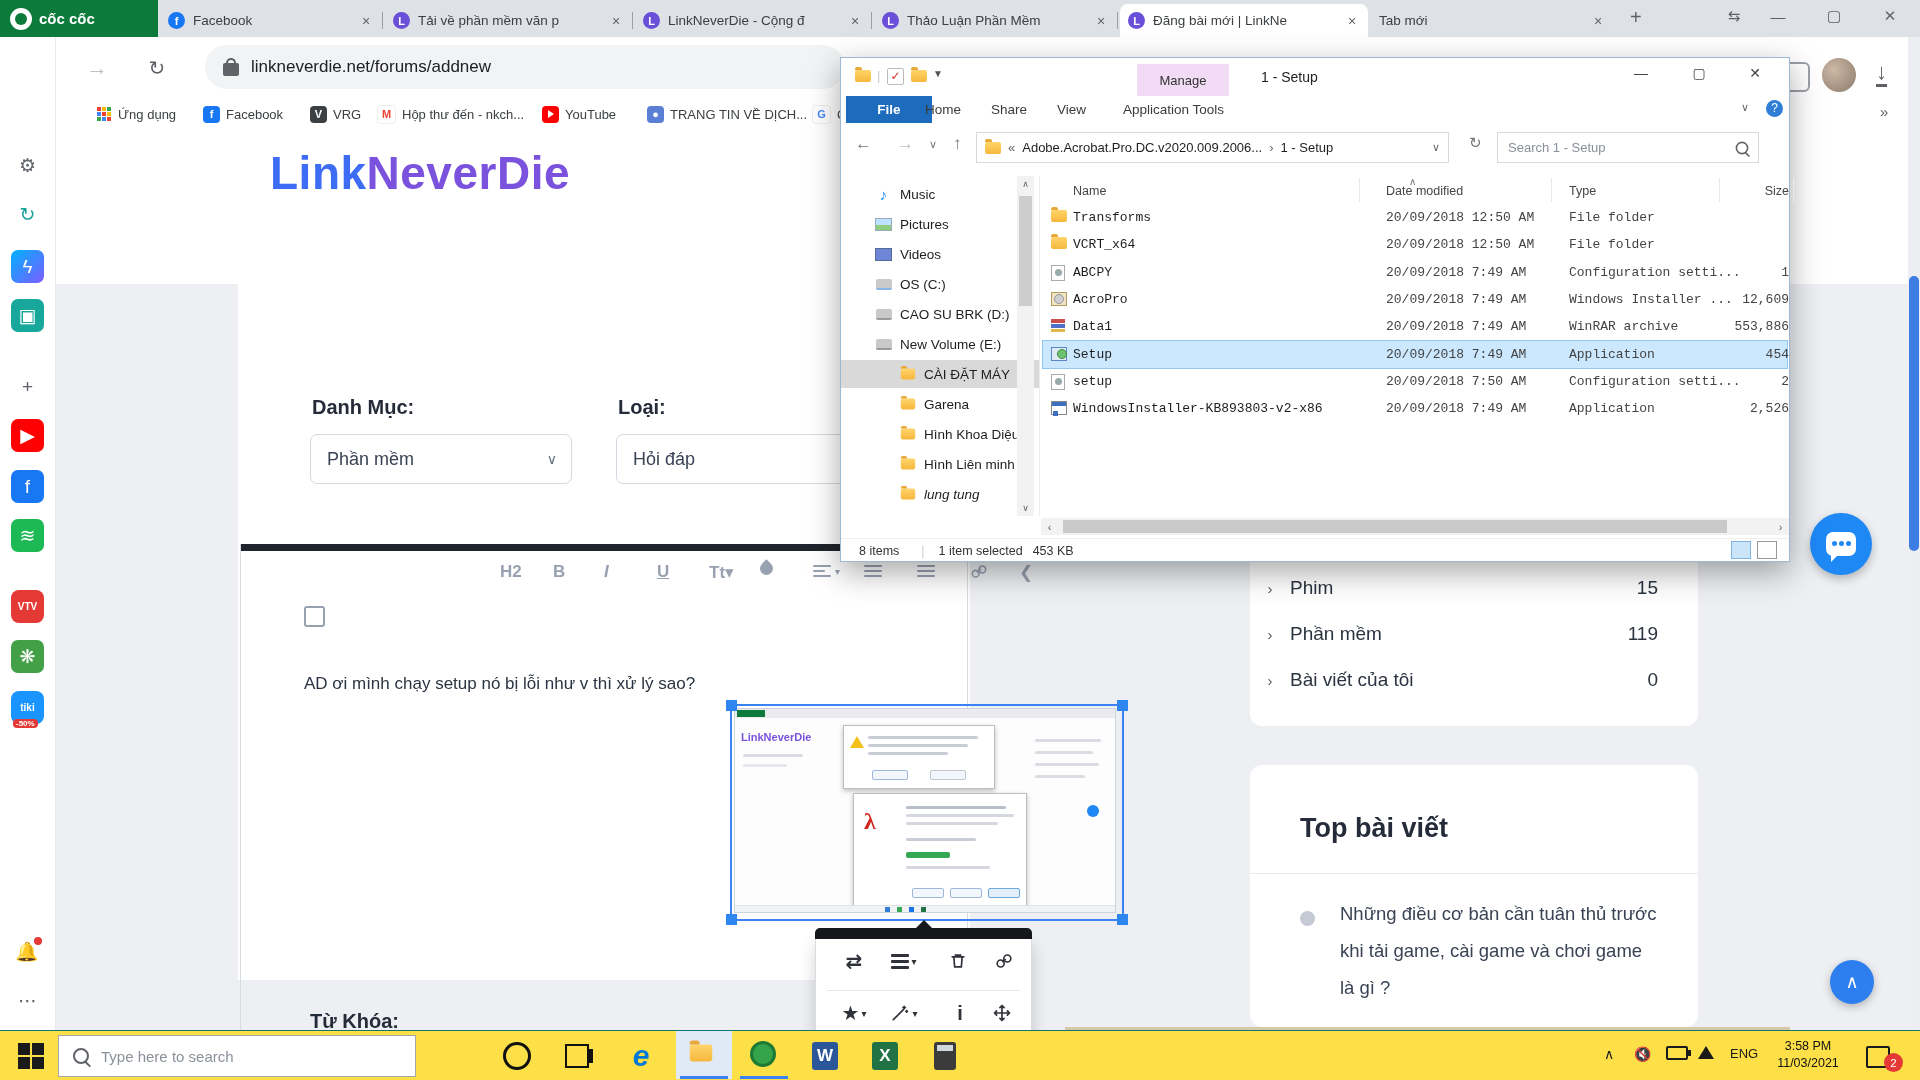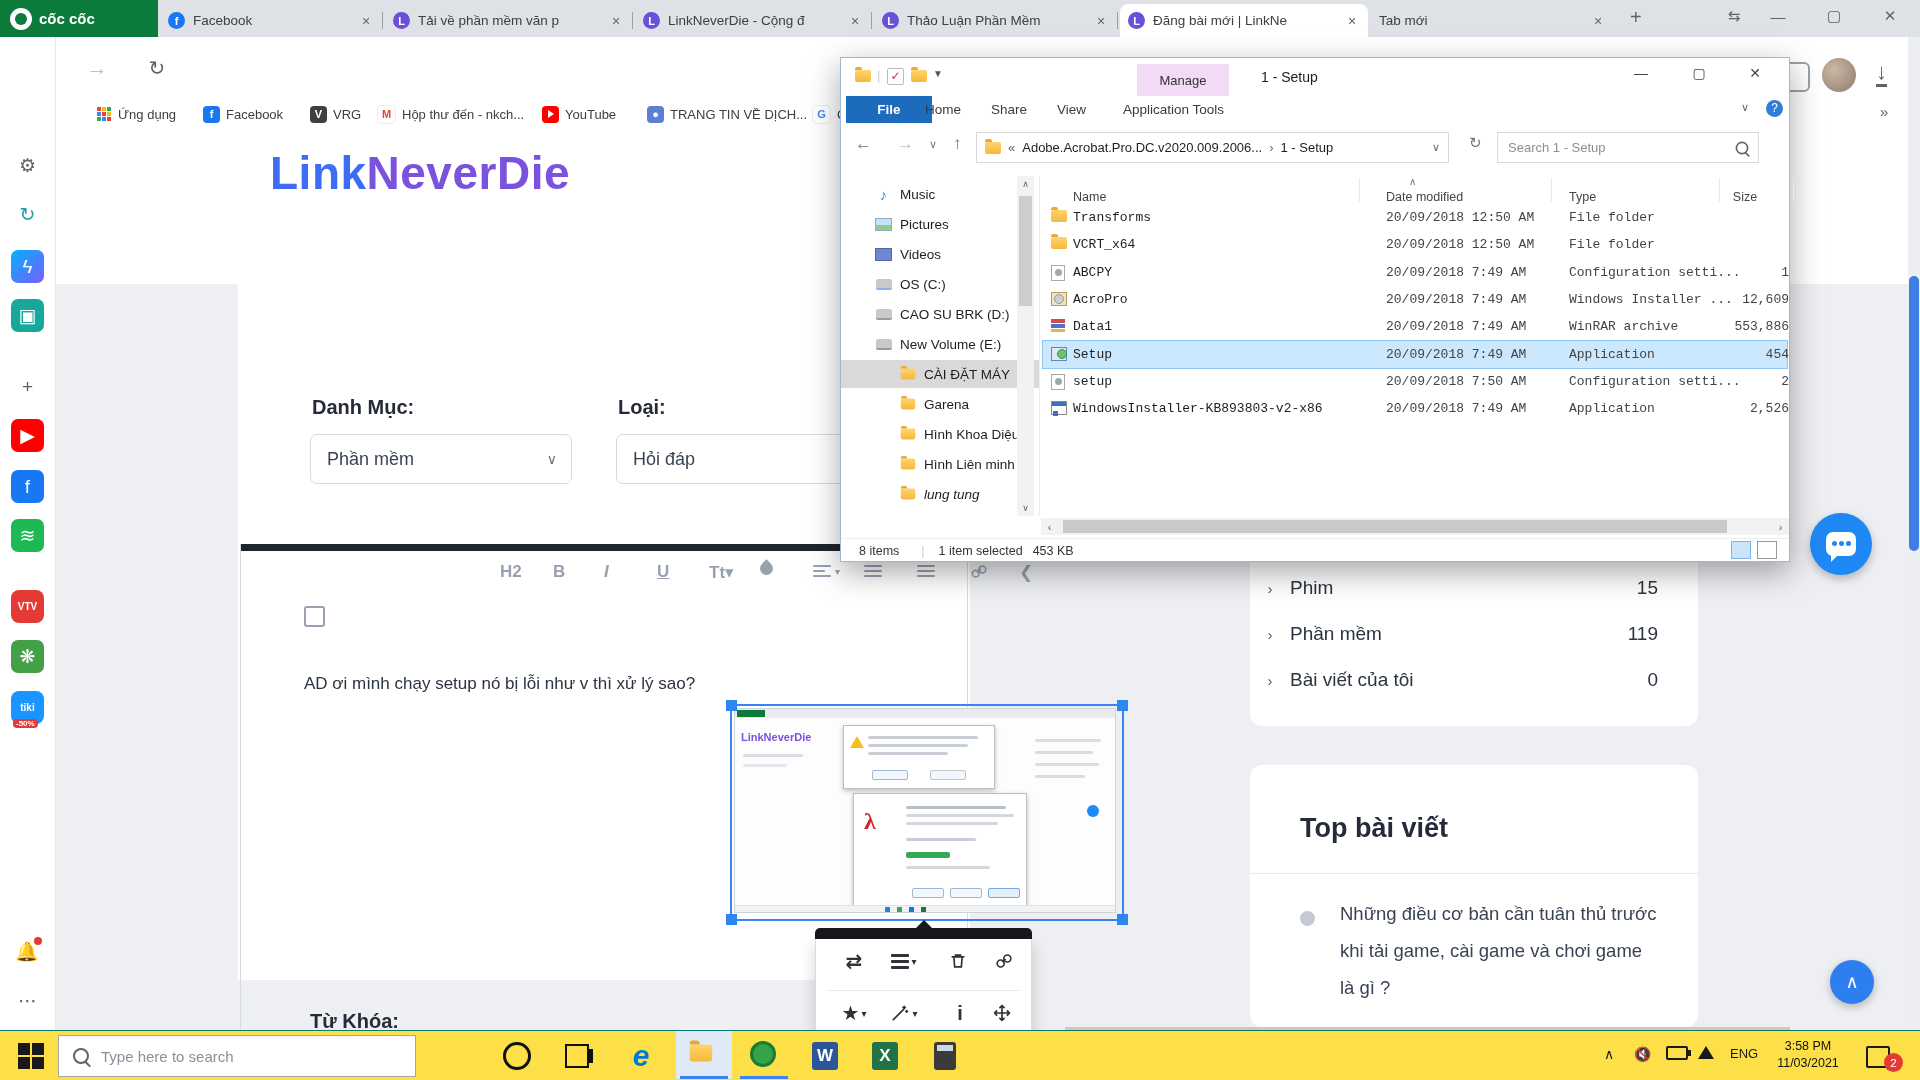"linkneverdie.net/forums/addnew" div { html: none -> <div> <span></span> <span><span>linkneverdie.net/forums/addnew</span></span> </div> }
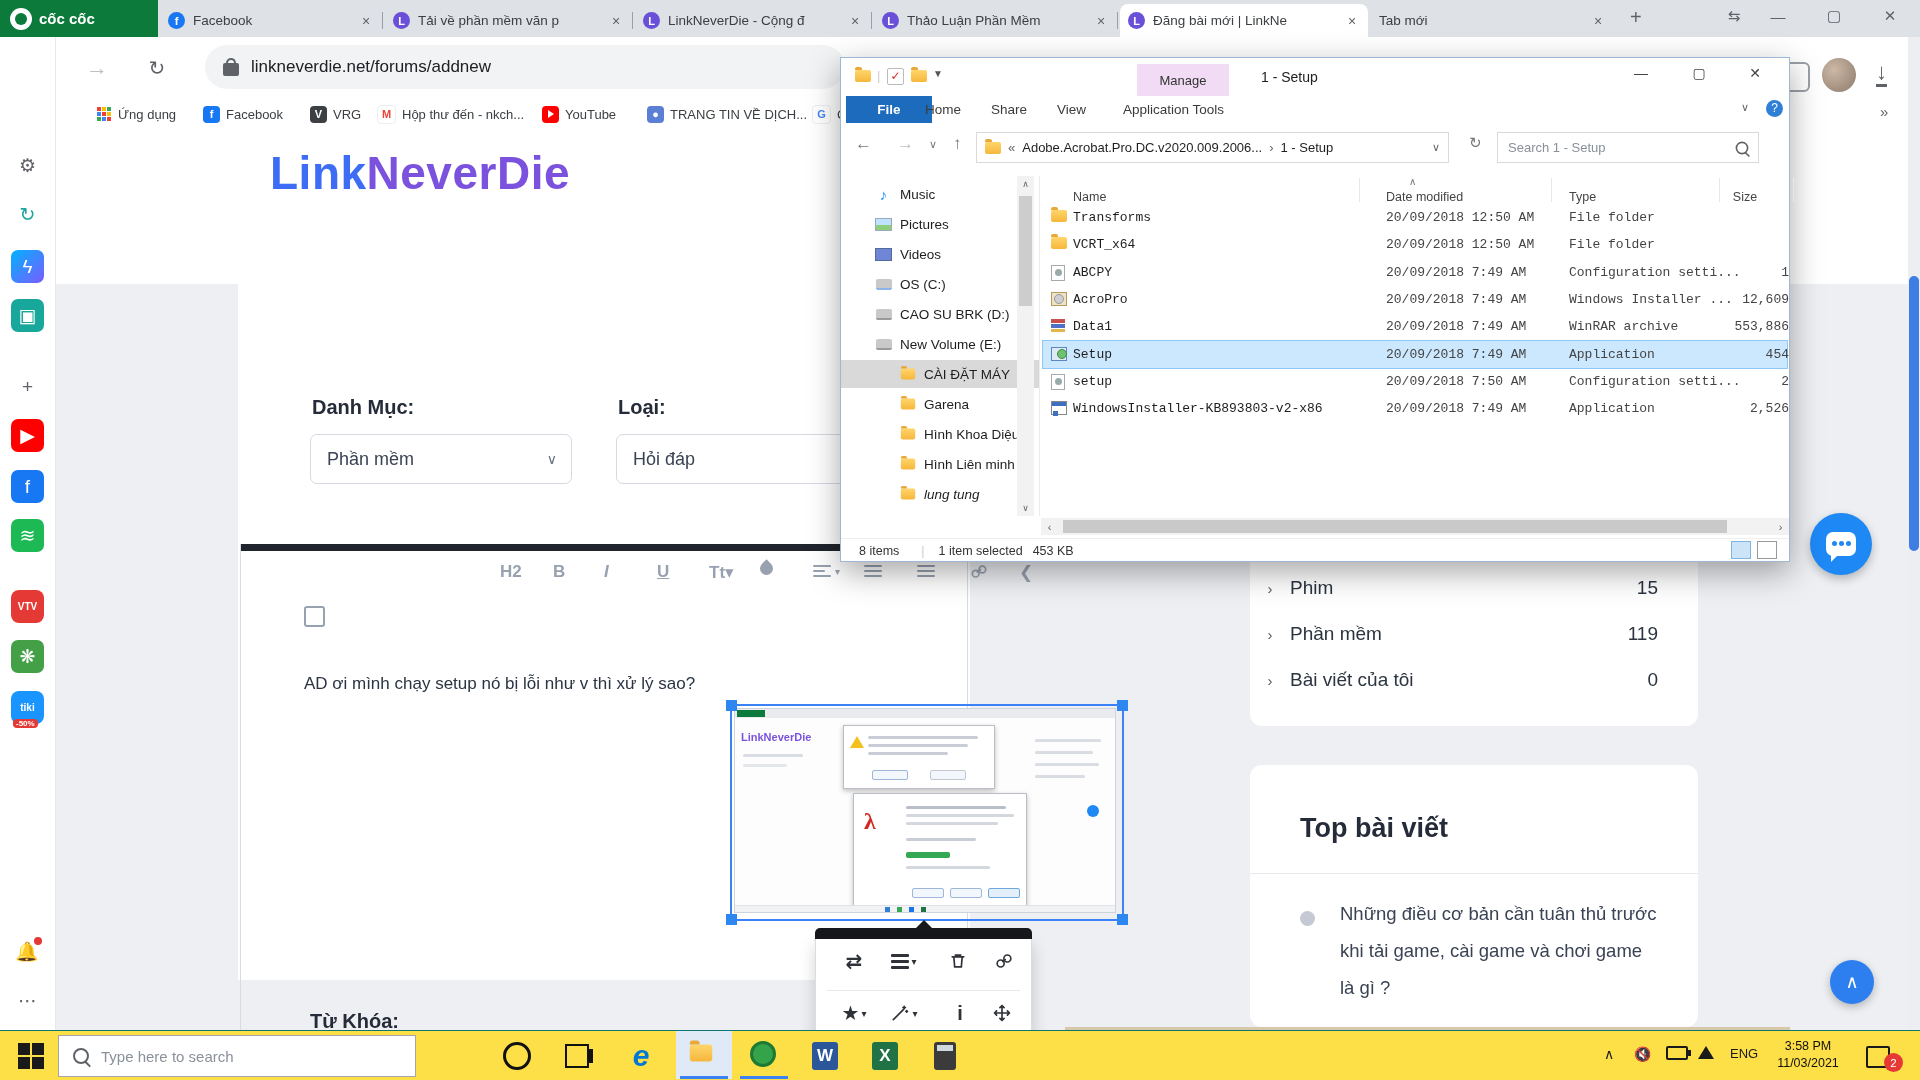"Name" .colhead { top: 14px -> 8px }
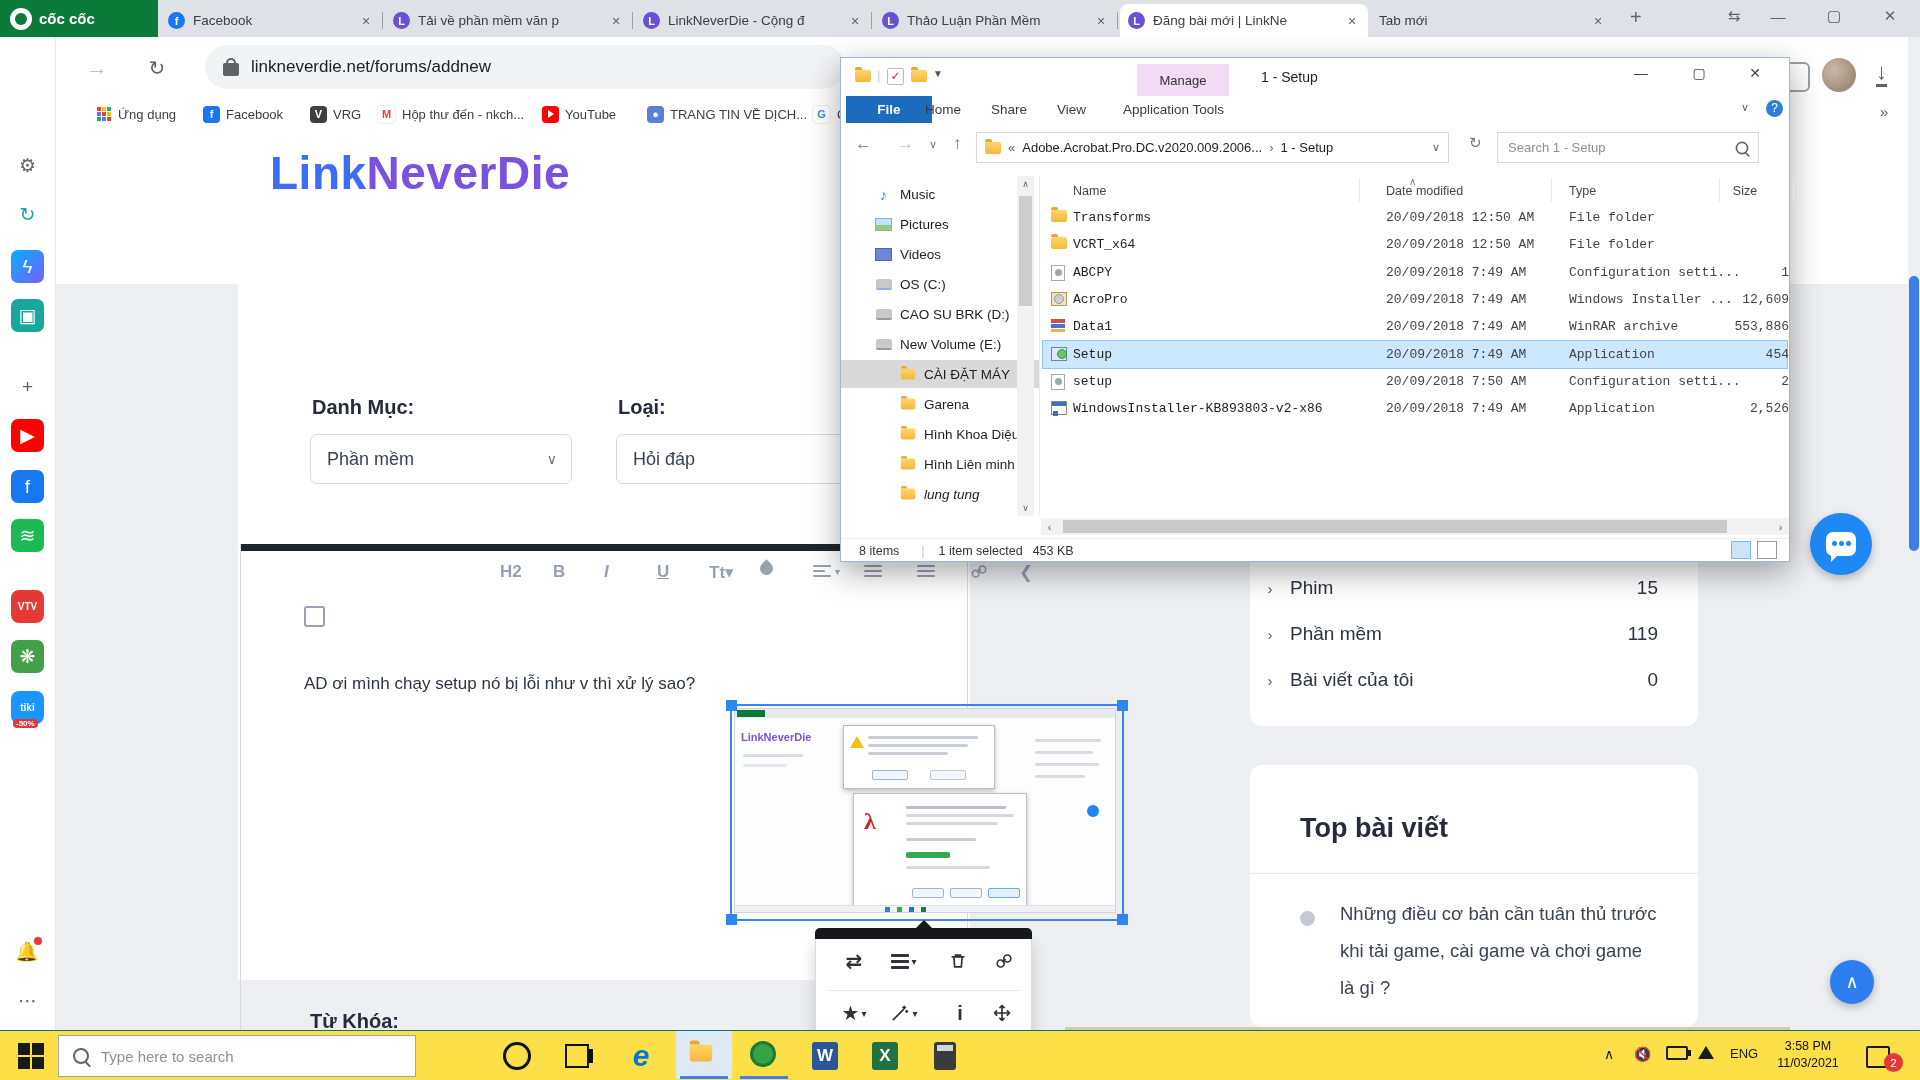"Size" div.colhead { text-align: center -> right }
